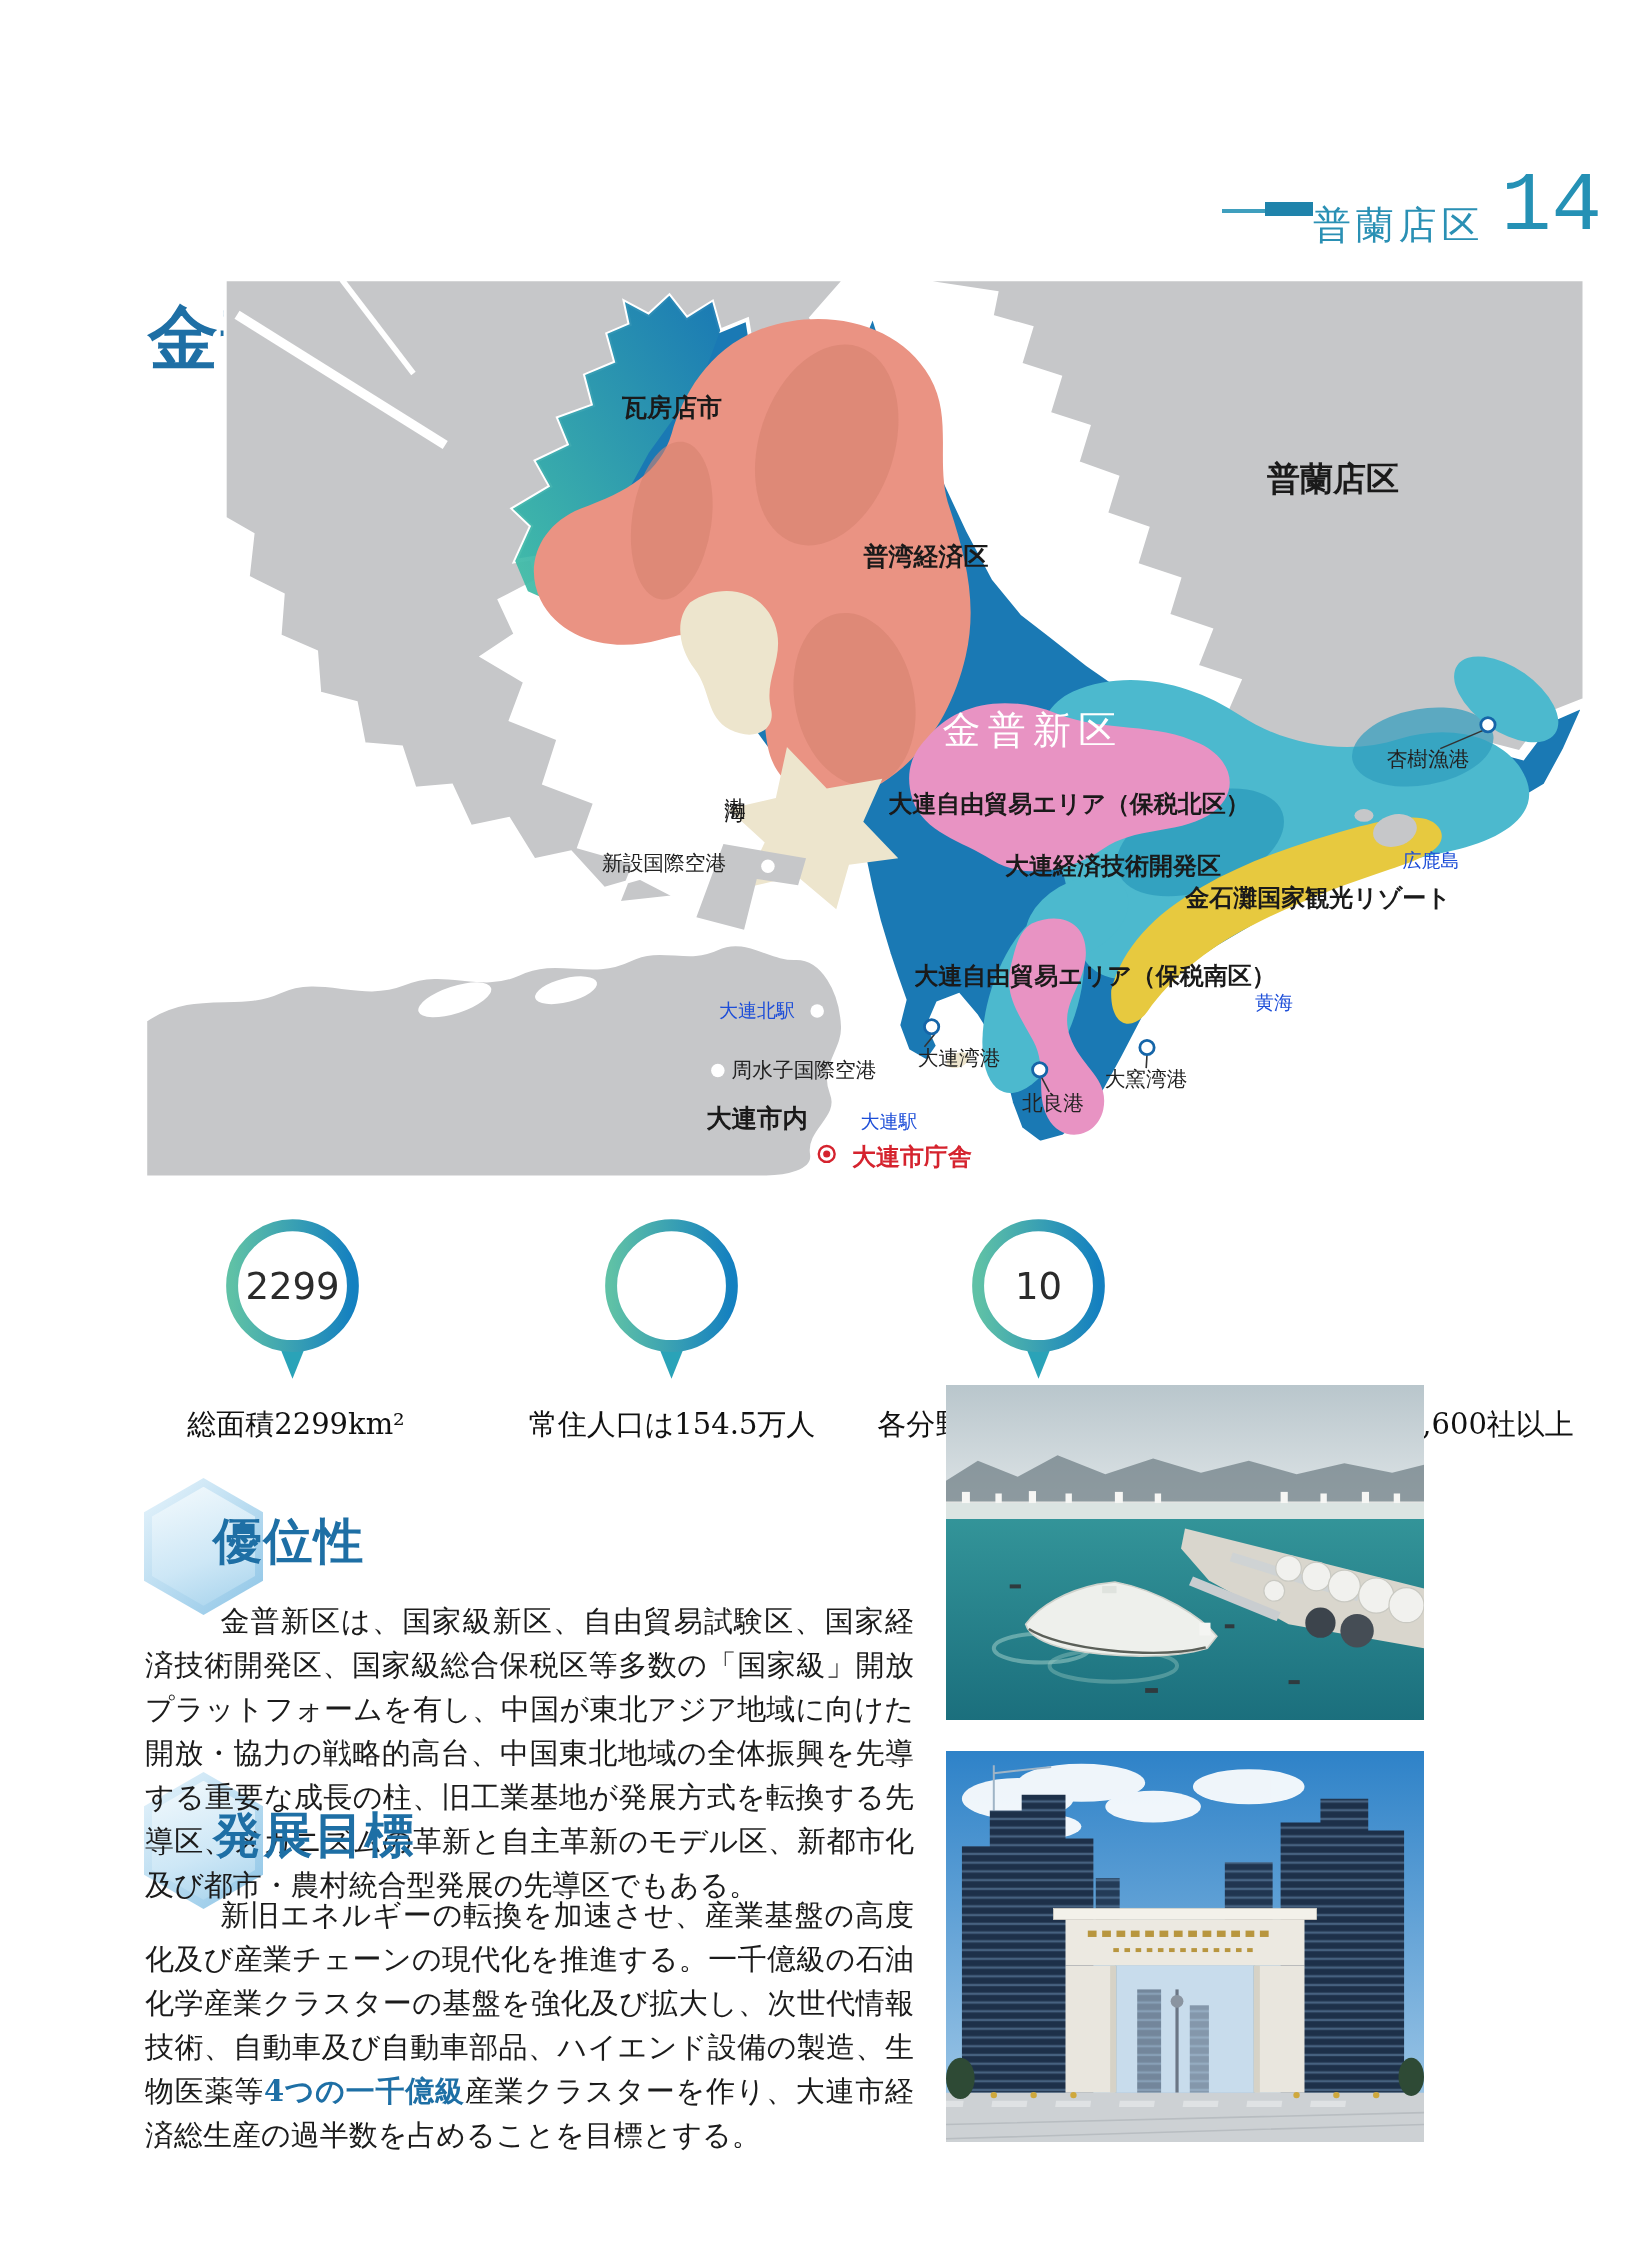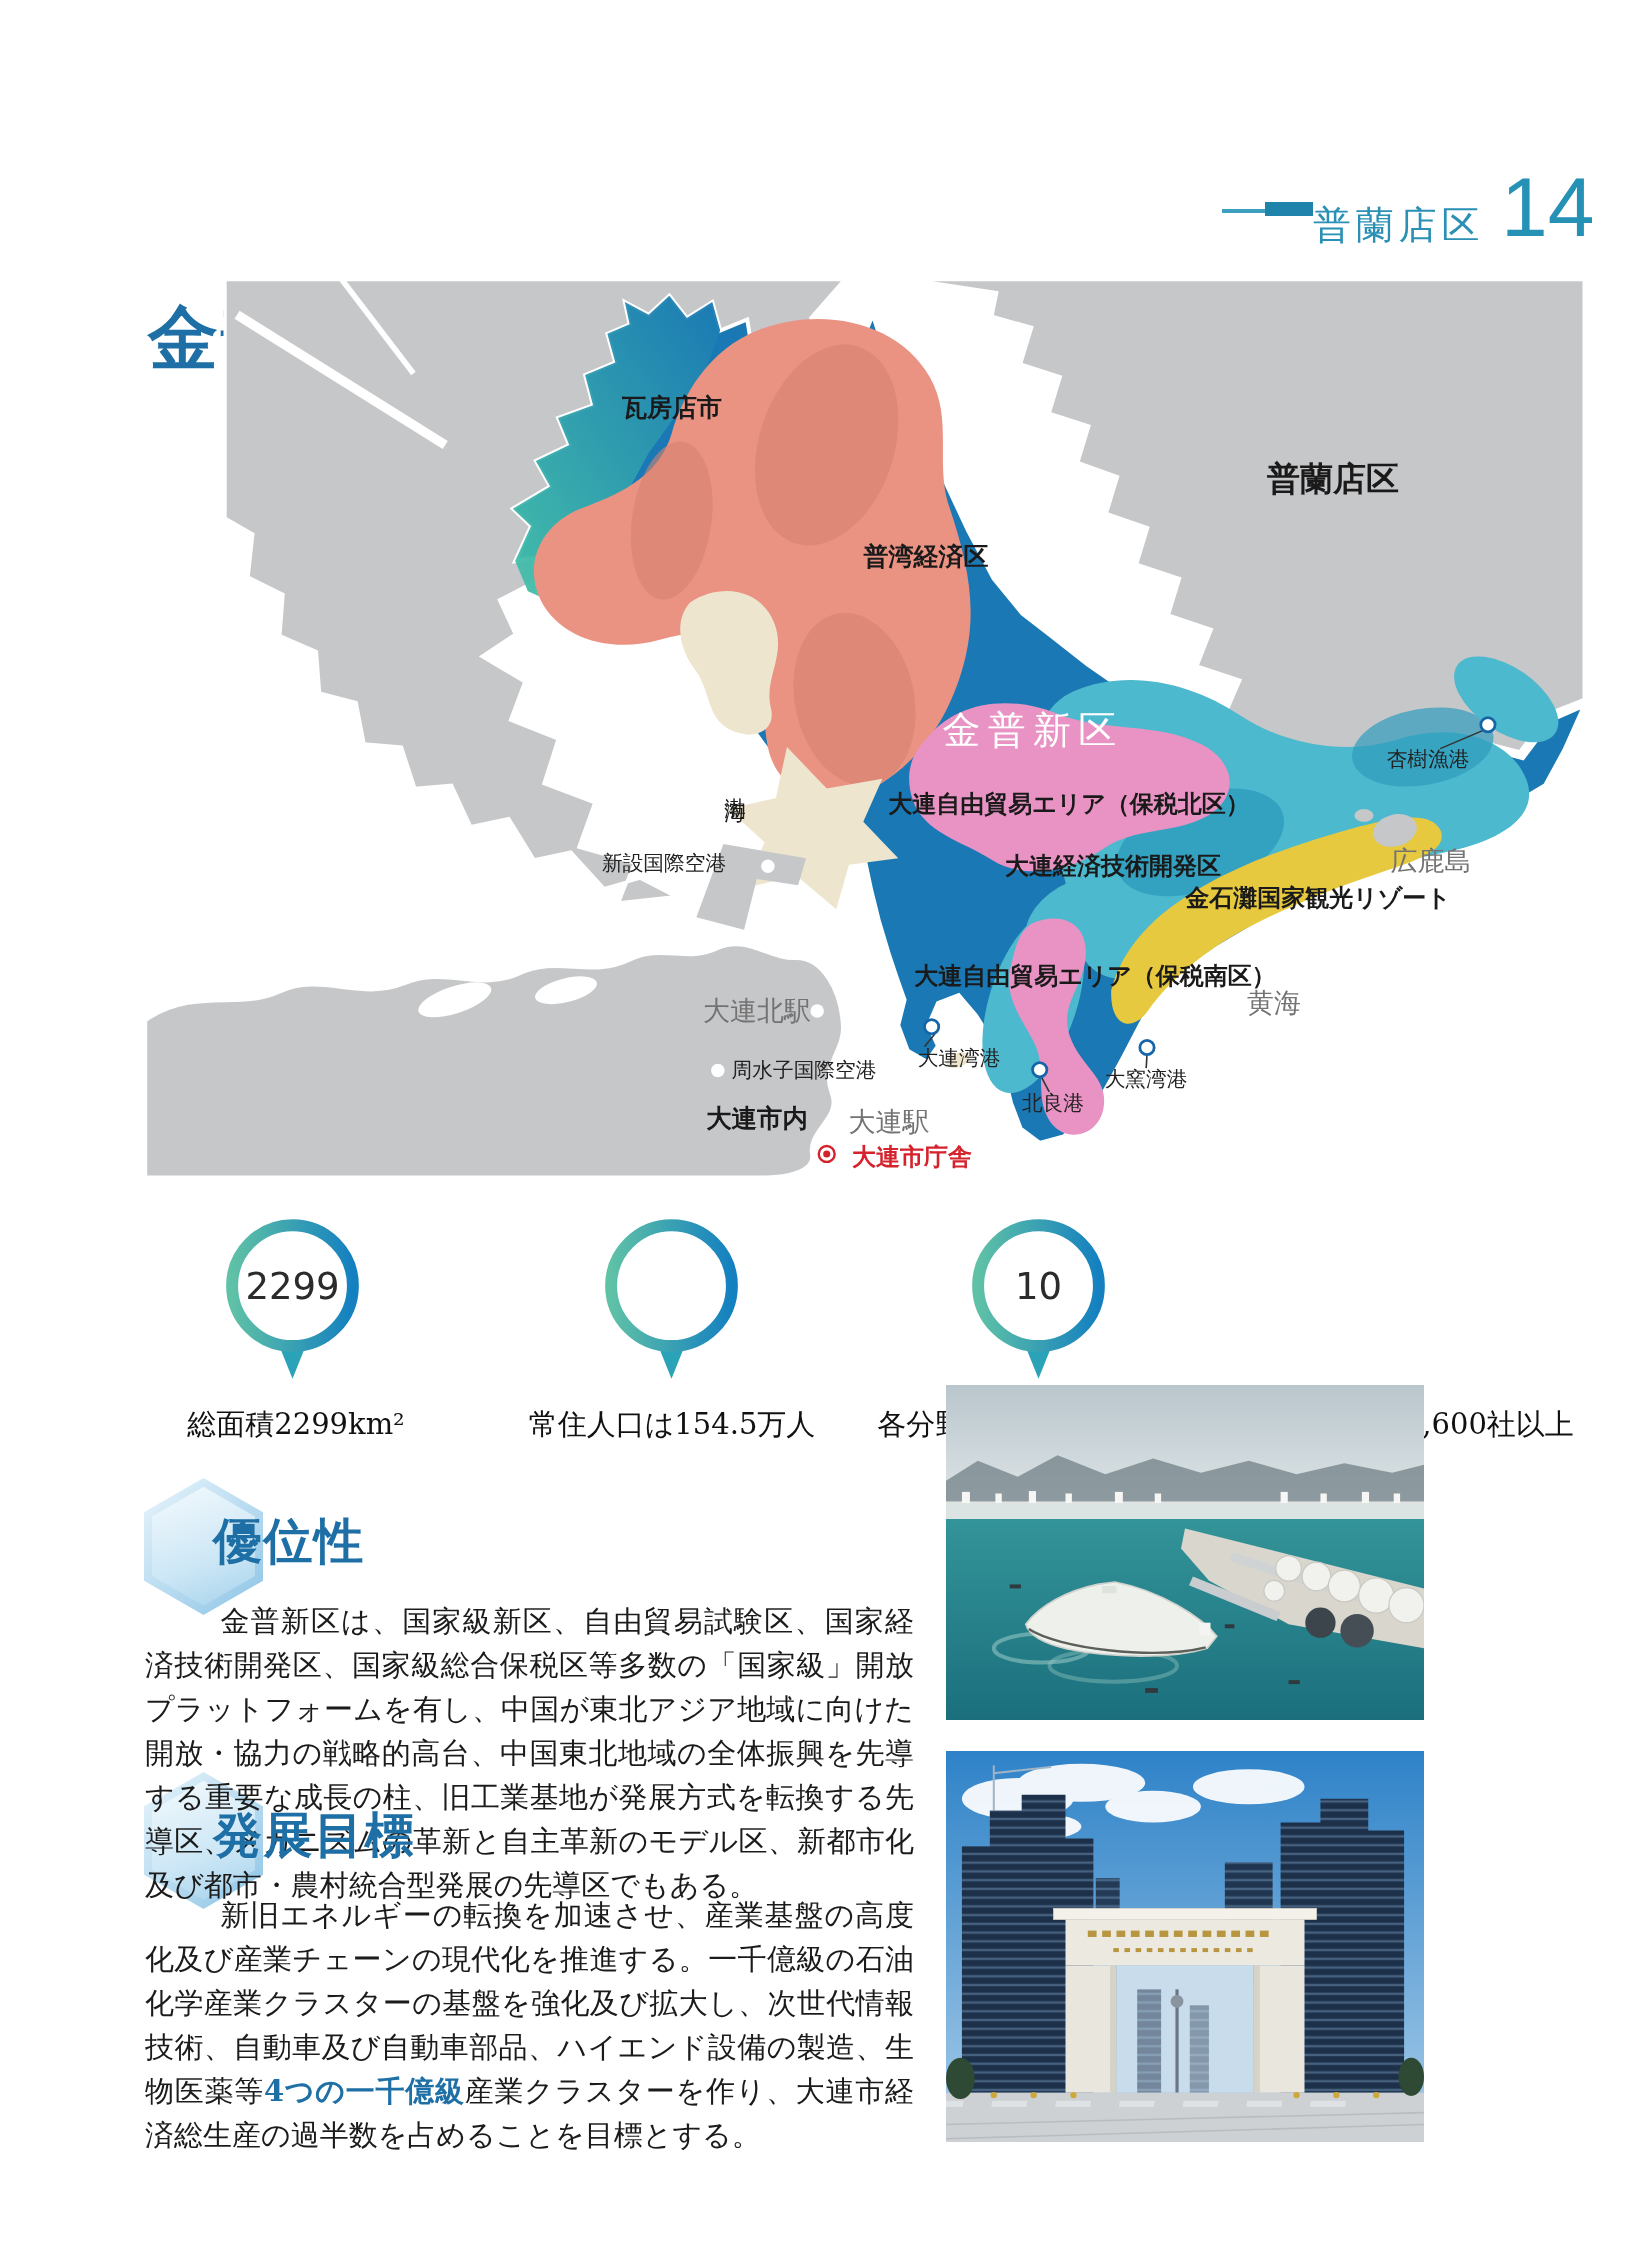"14" .hdr-num { font-family: Liberation Sans, sans-serif -> Liberation Mono, monospace }
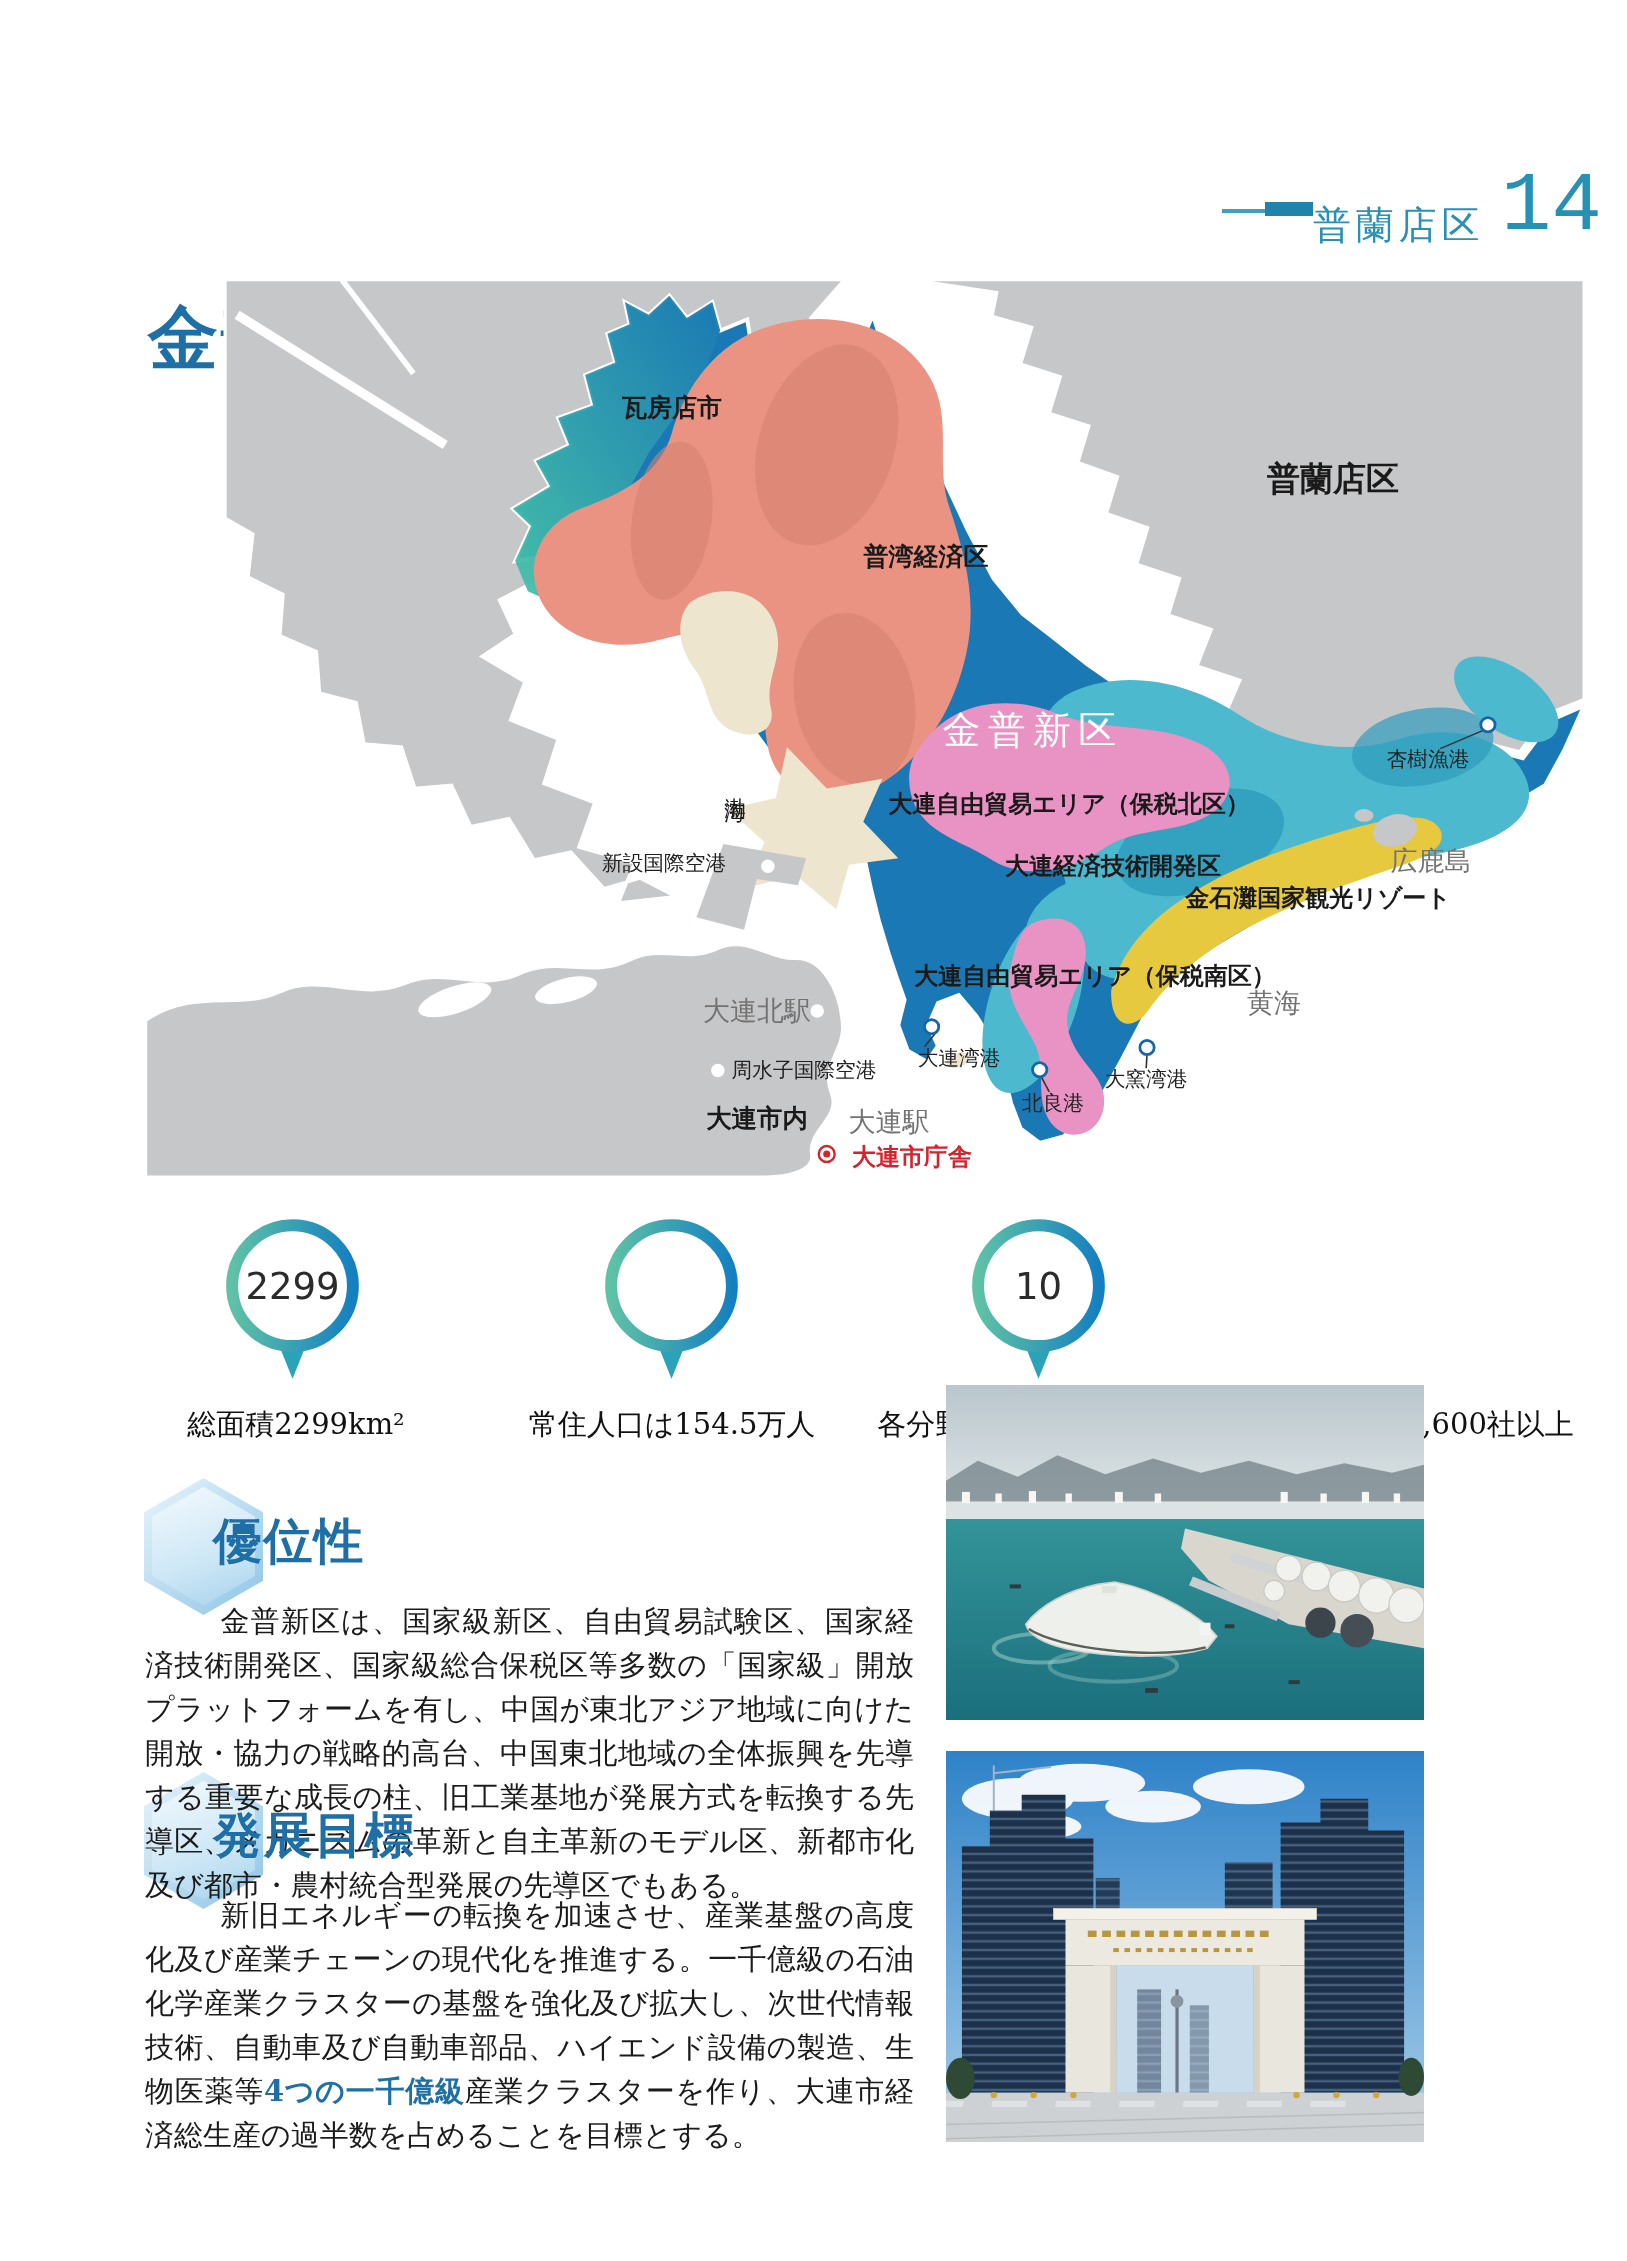"広鹿島" .mlabel.r2 { color: #737373 -> #1d4ed8; font-size: 27px -> 19px }
